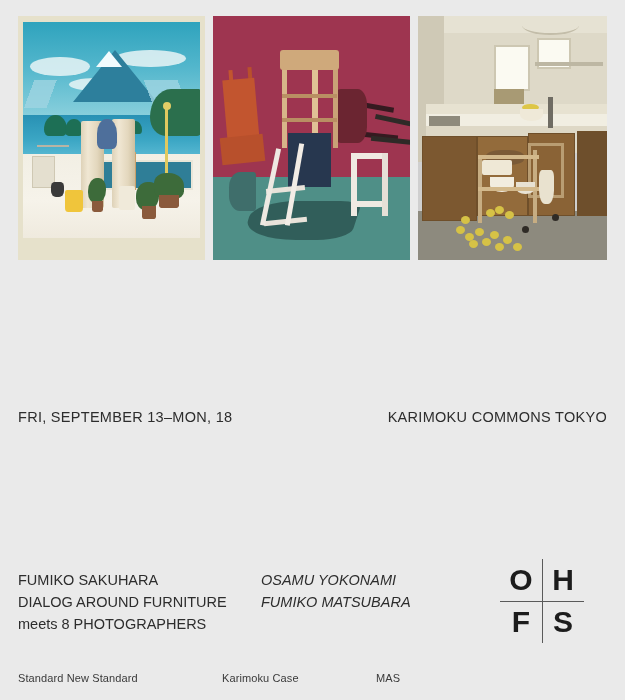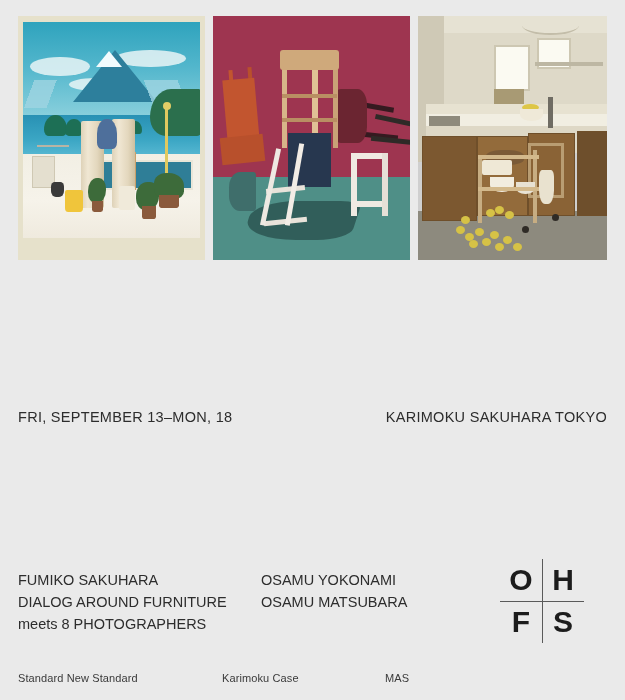"KARIMOKU SAKUHARA TOKYO" div.venue { text: SAKUHARA -> COMMONS }
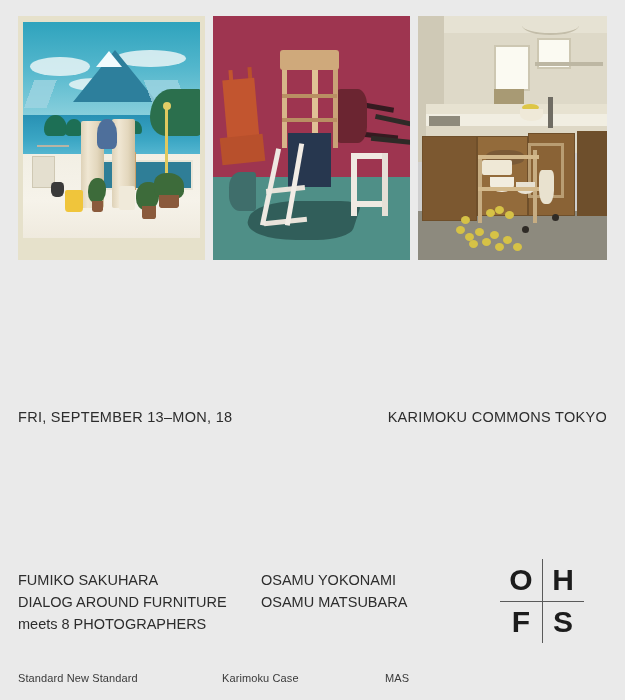"OSAMU YOKONAMI" .credits .col-names { font-style: none -> italic }
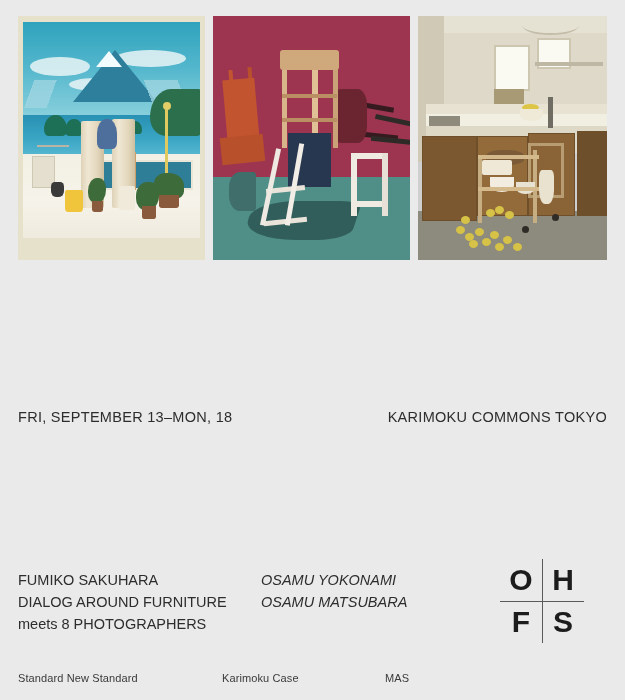"OSAMU MATSUBARA" div { text: OSAMU -> FUMIKO }
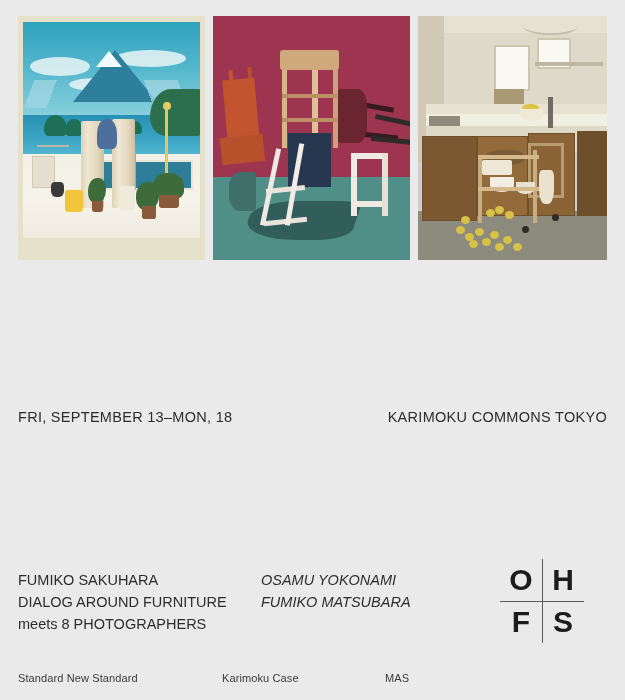"MAS" .f3 { left: 385px -> 376px }
